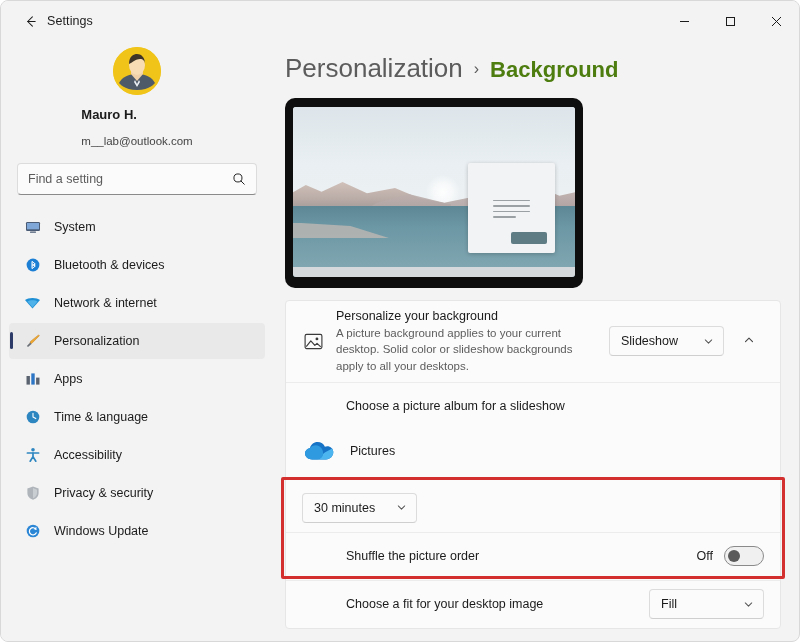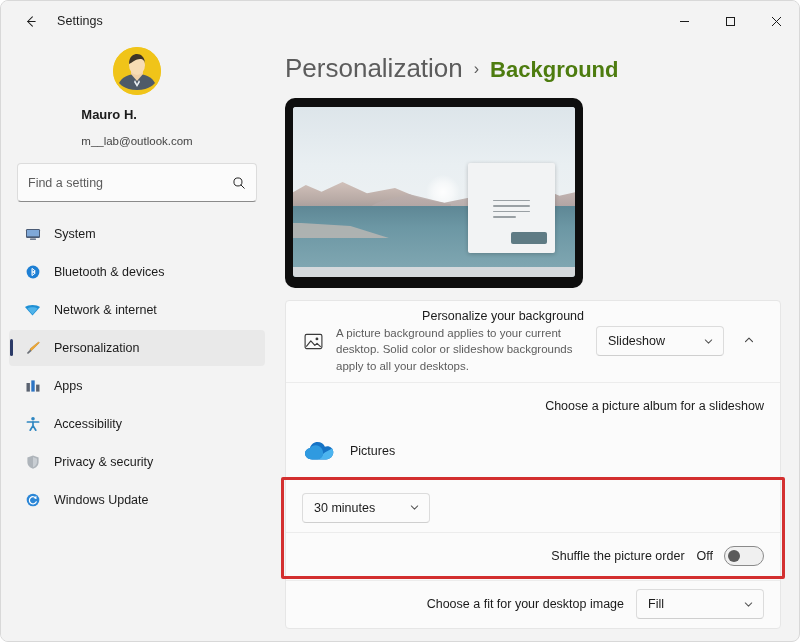"Settings" .win-title { margin-left: 10px -> 0 }
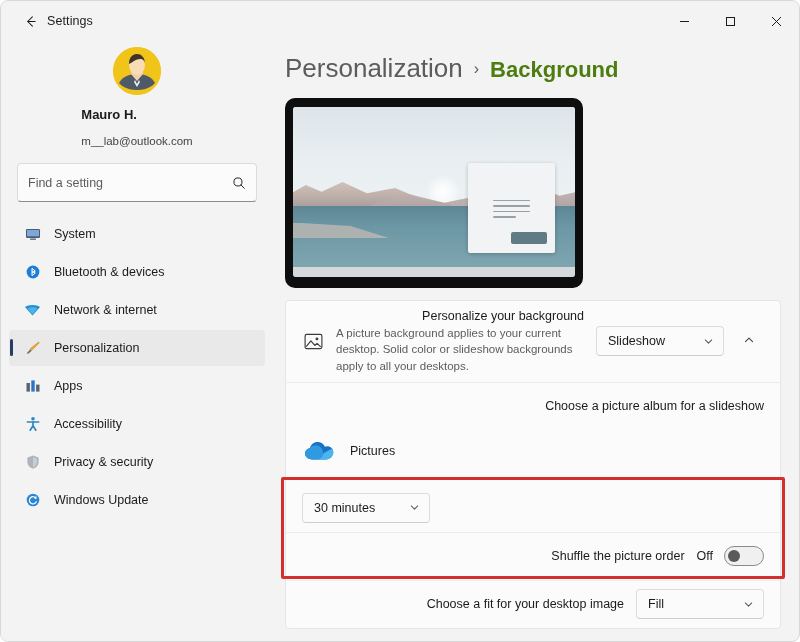"Find a setting" .search-box { height: 39px -> 32px }
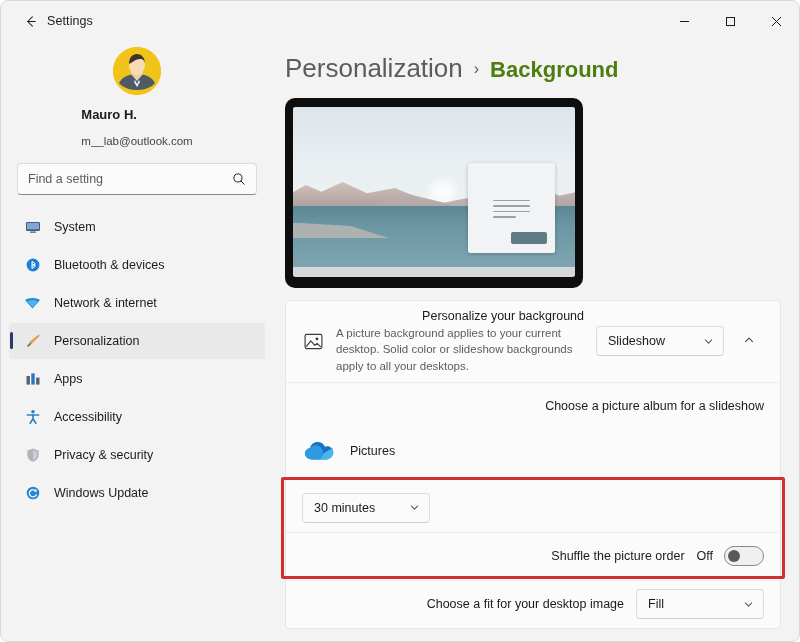"Personalize your background" .row-title { text-align: right -> none }
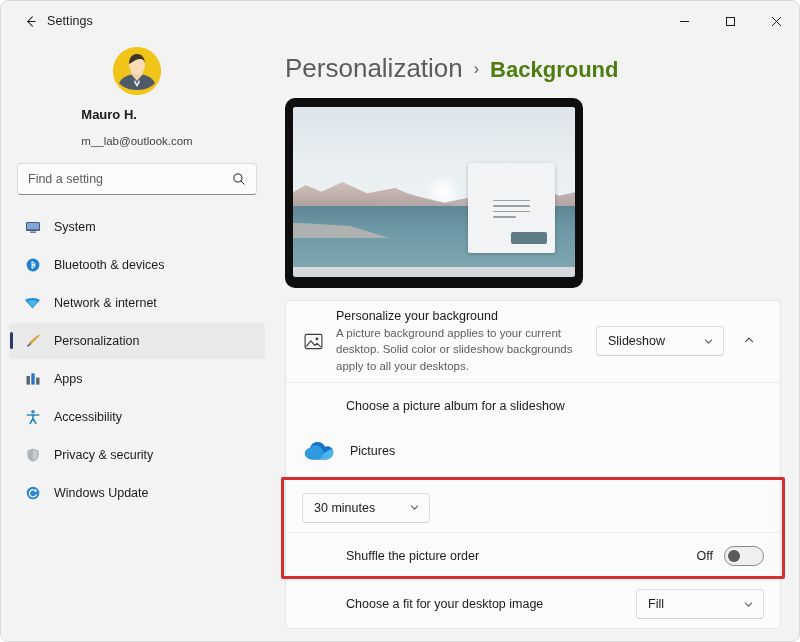"Slideshow" .combo { width: 128px -> 115px }
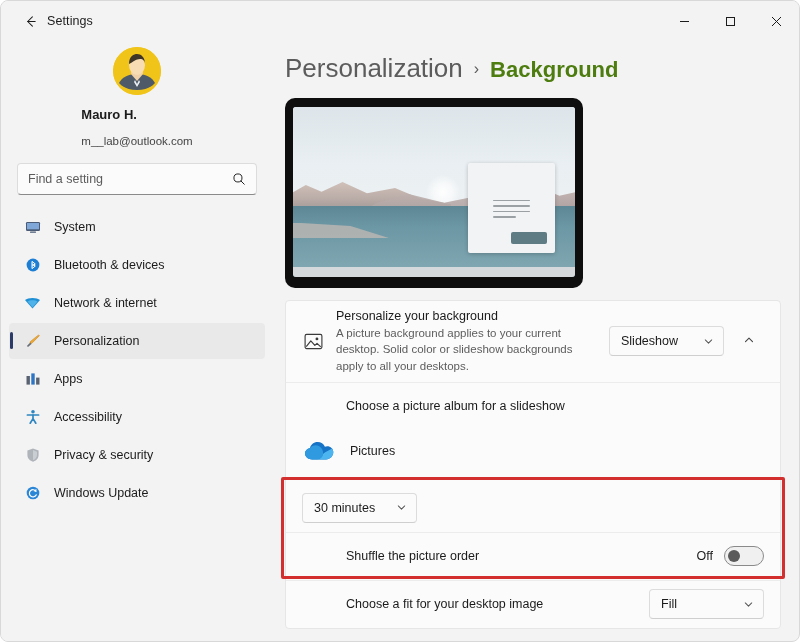"Time & language" div.nav-item { html: none -> <div> <span> <svg> <circle></circle> <path></path> </svg> </span> <span>Time &amp; language</span> </div> }
